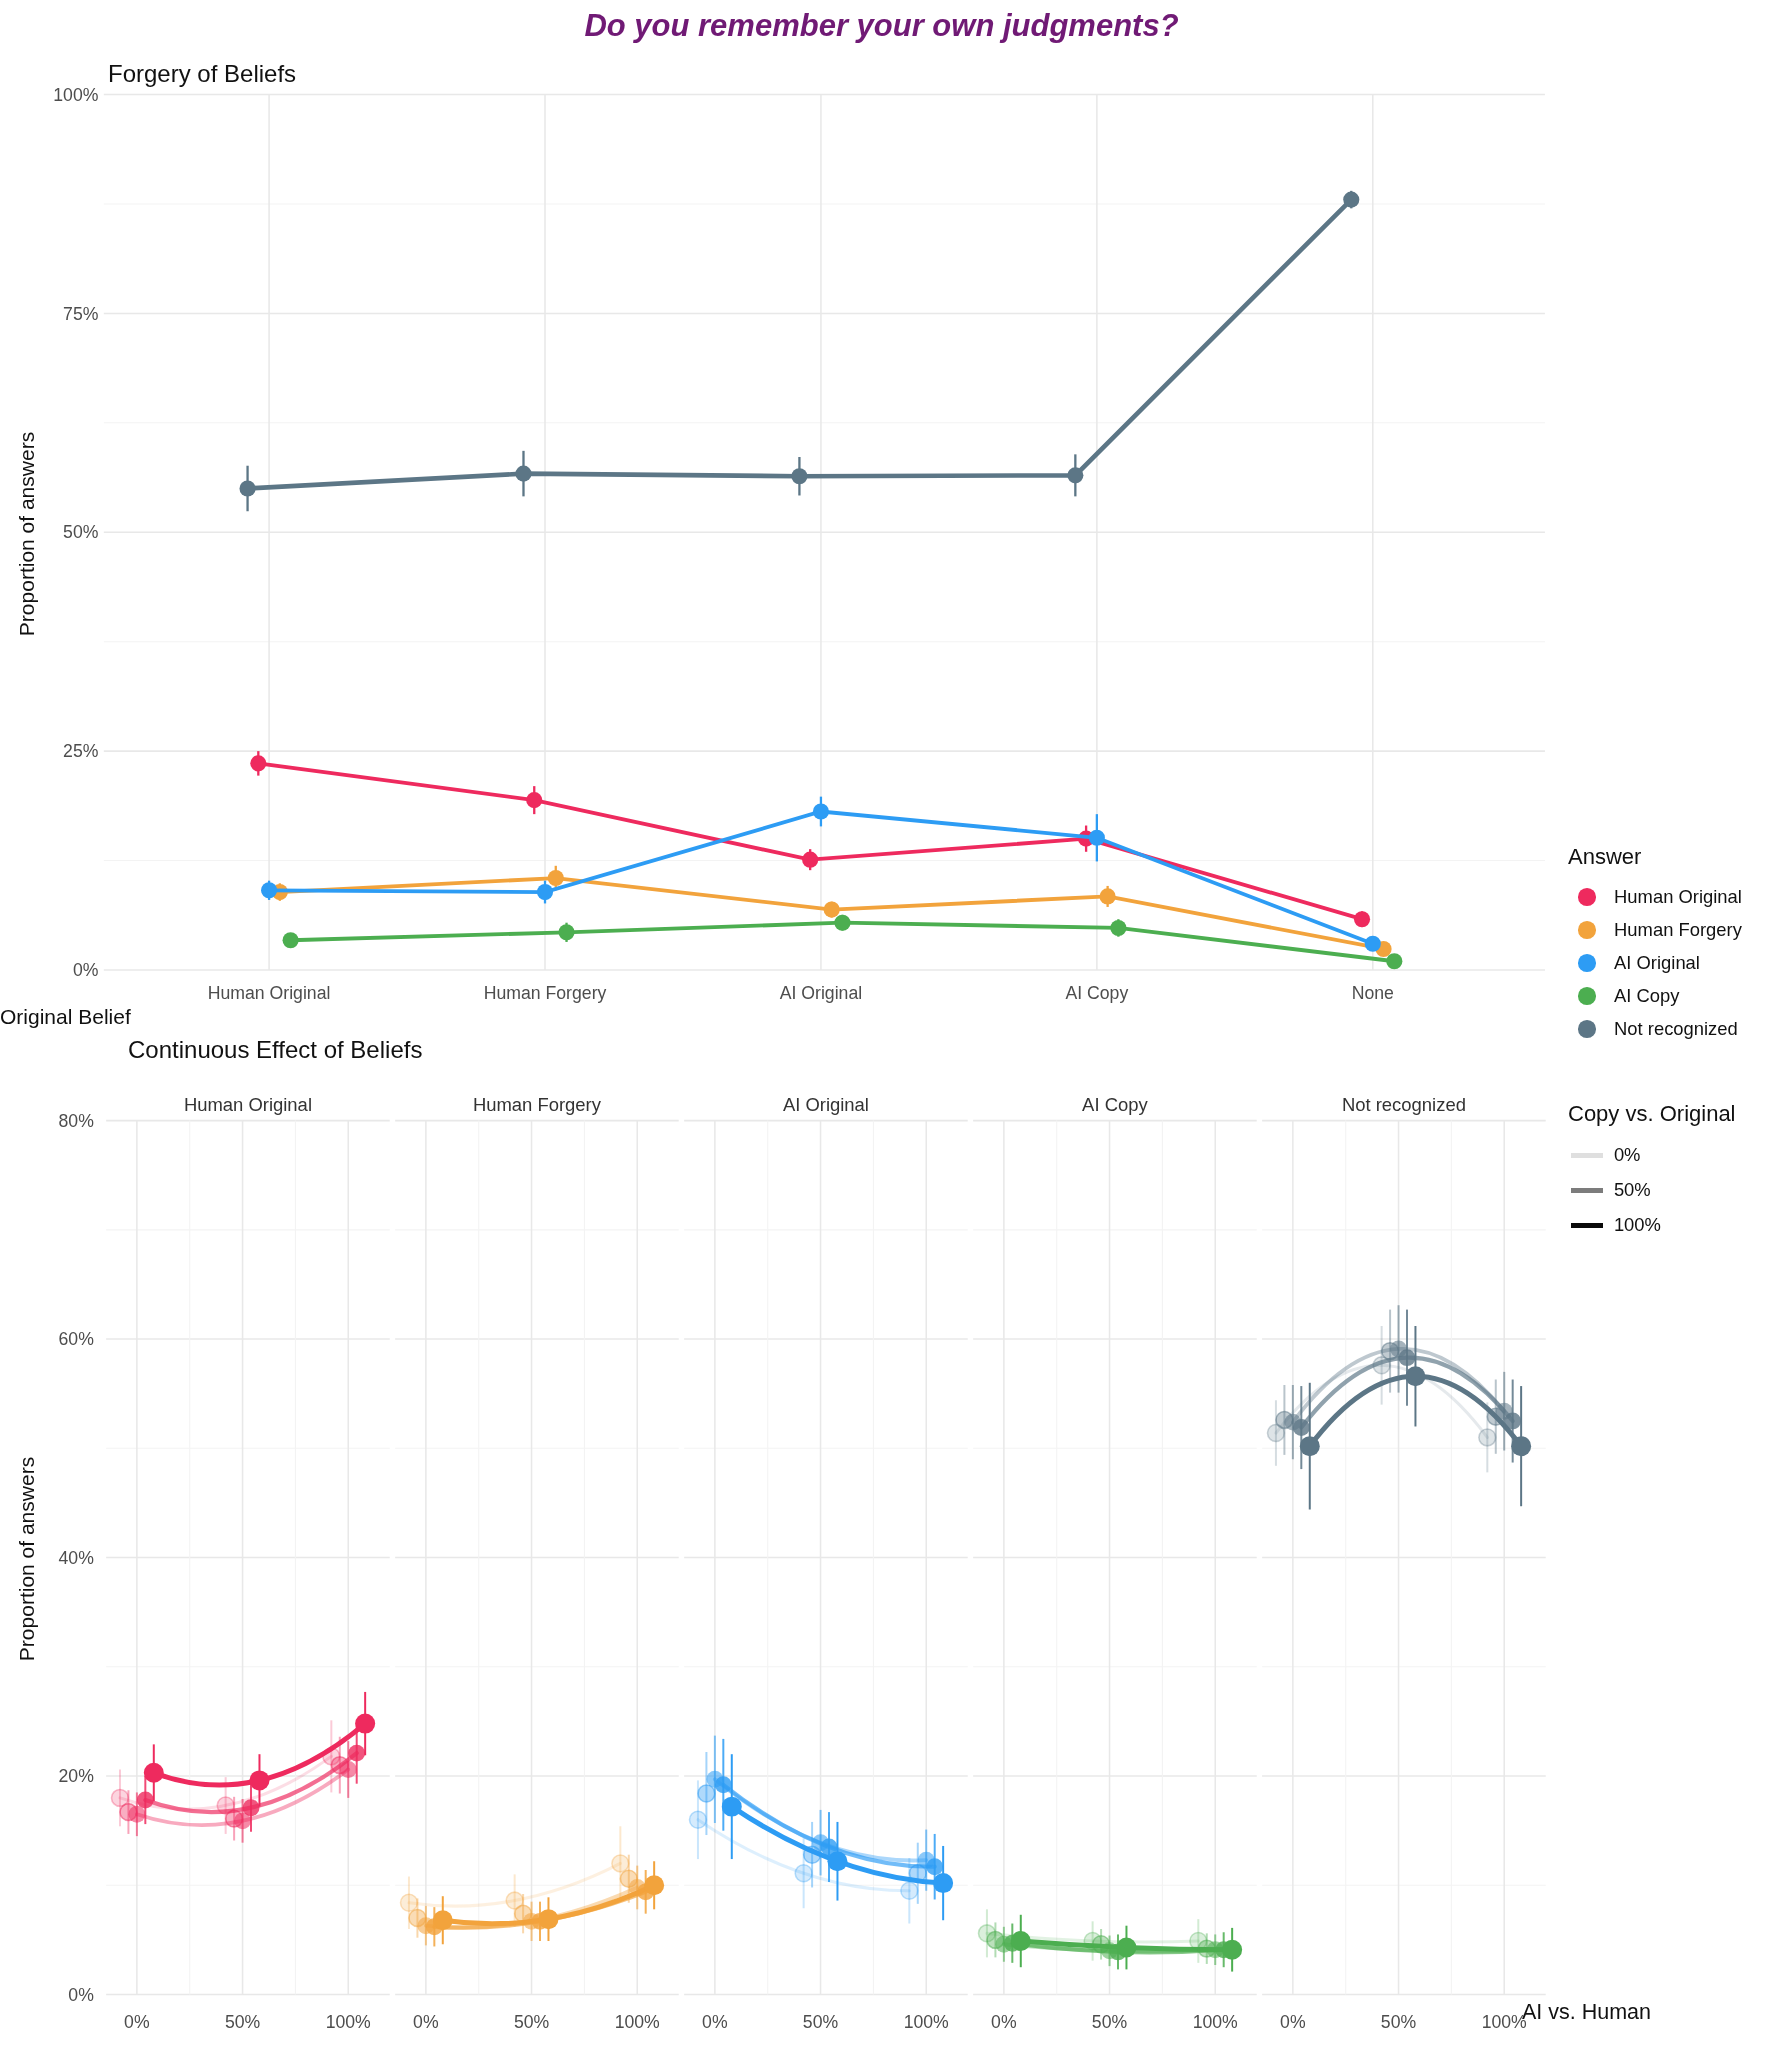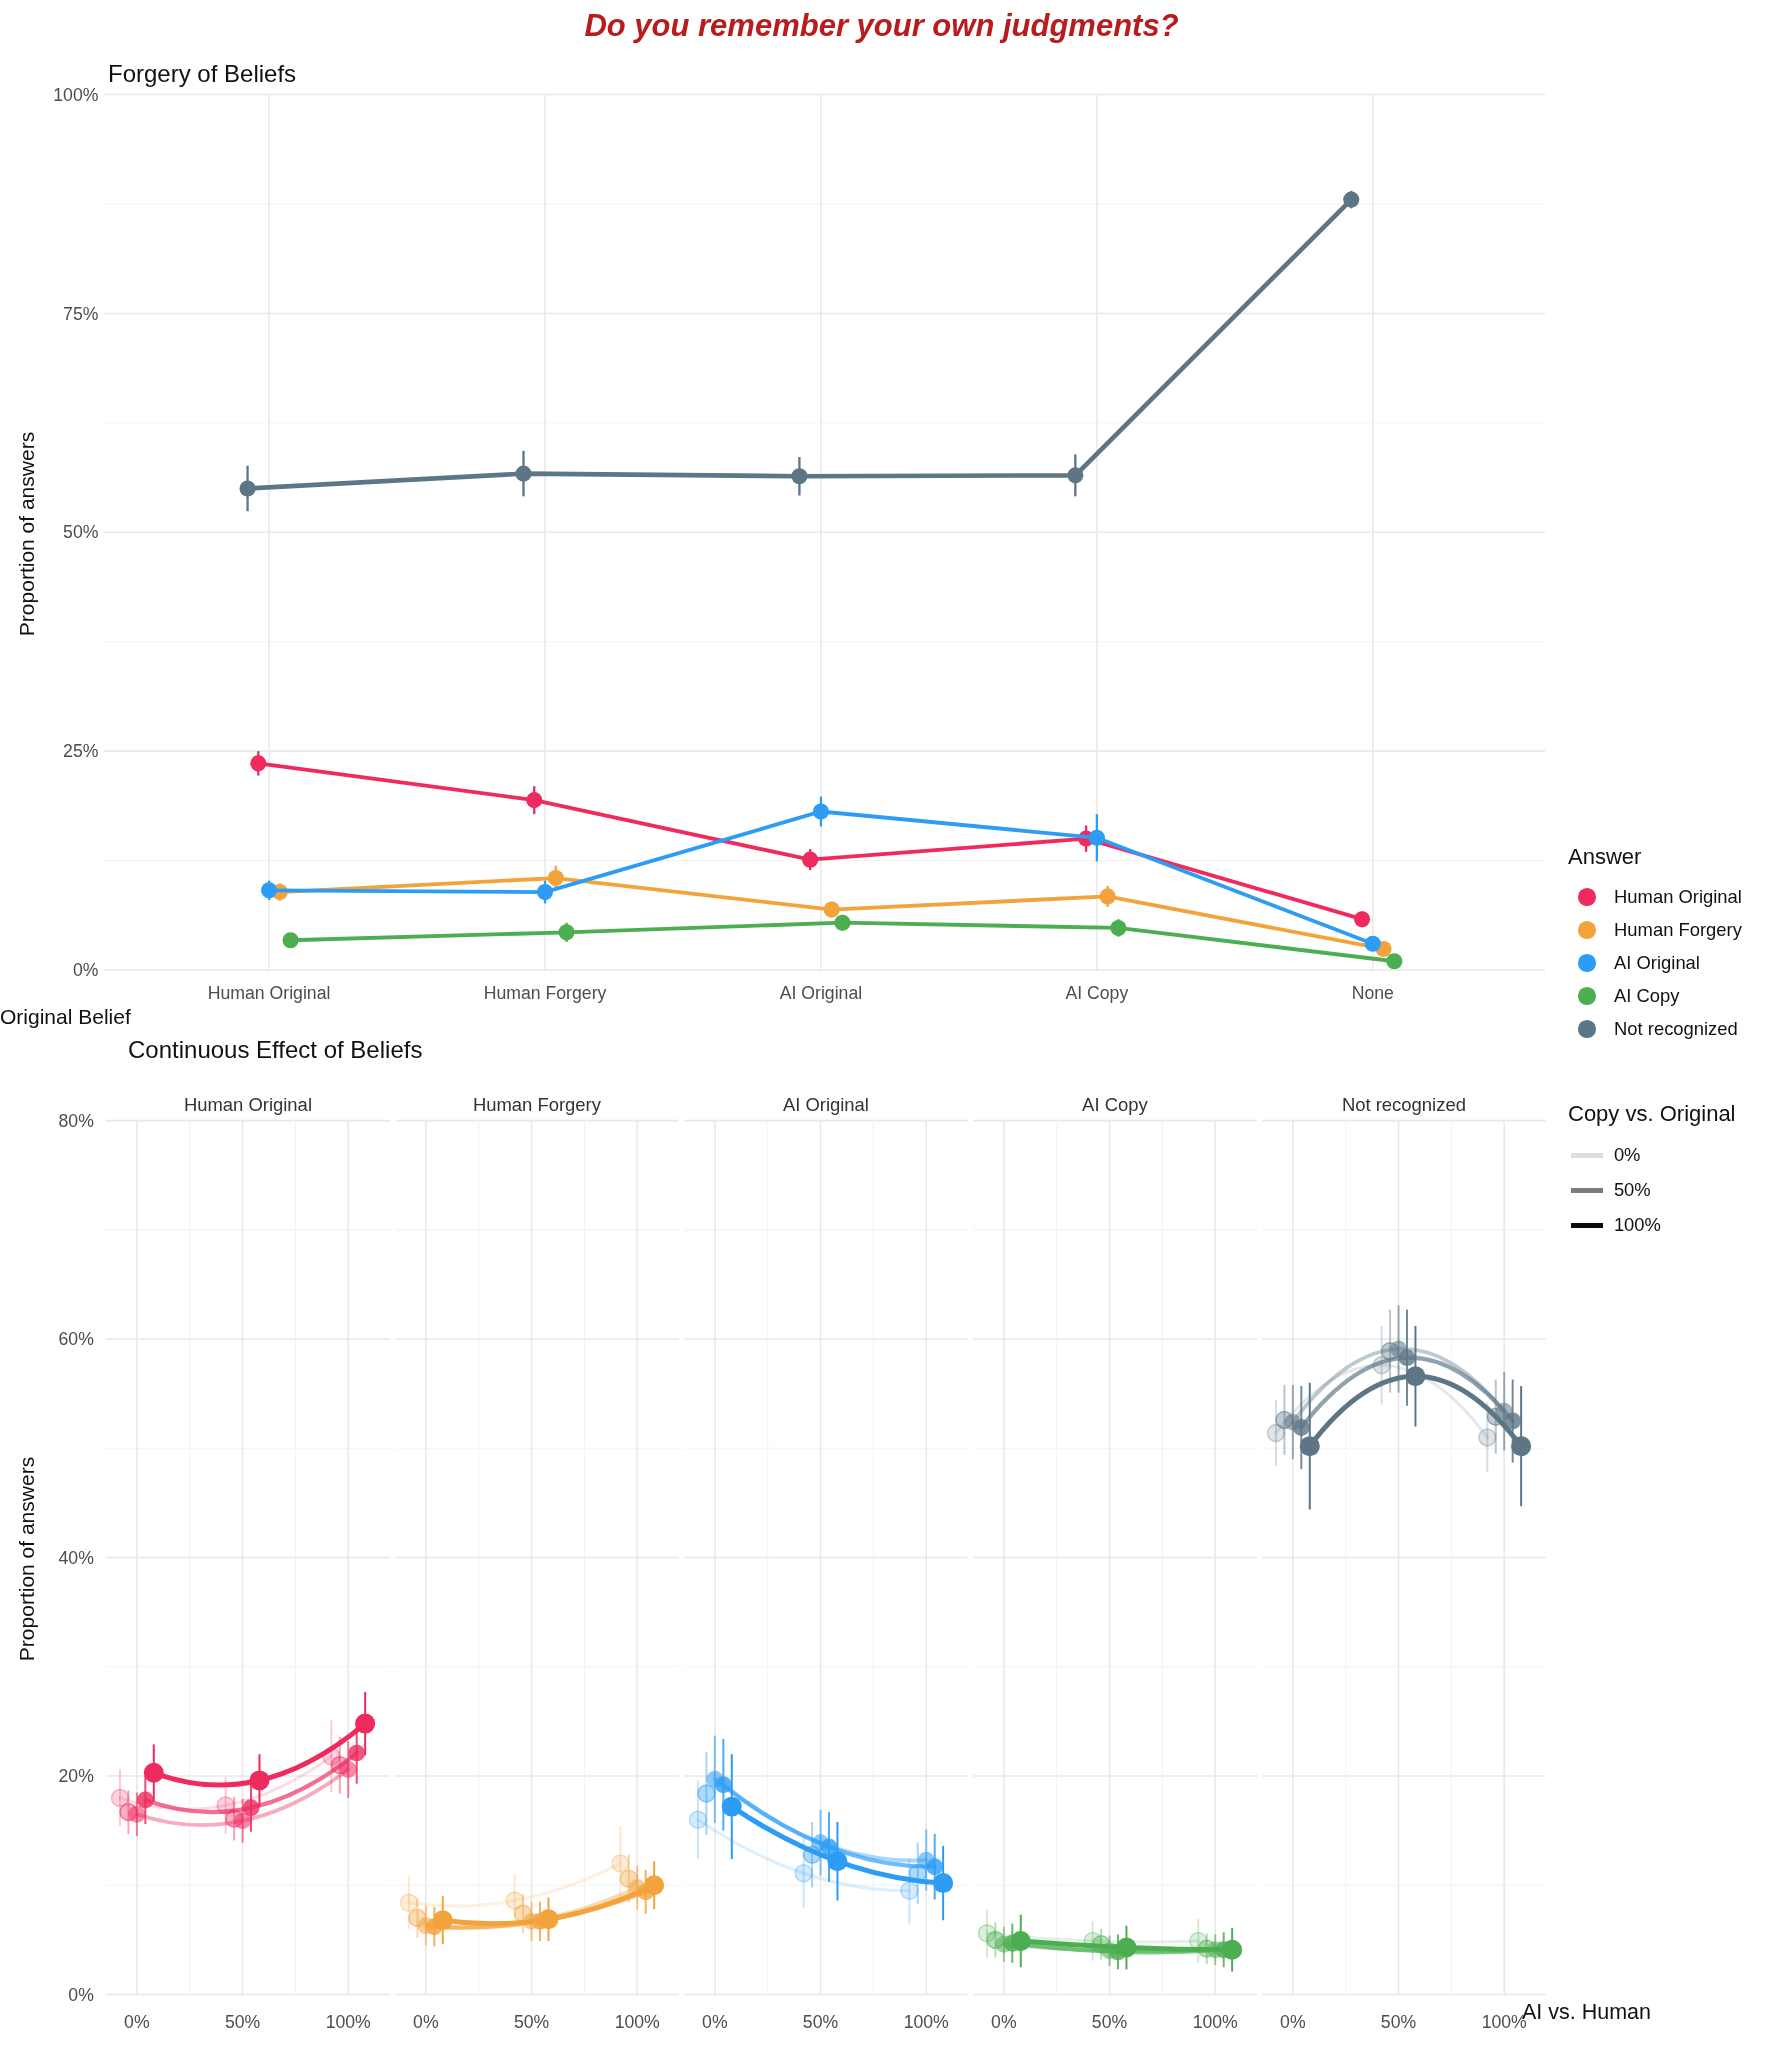"Do you remember your own" .main-title { color: #b91c1c -> #701a75 }
